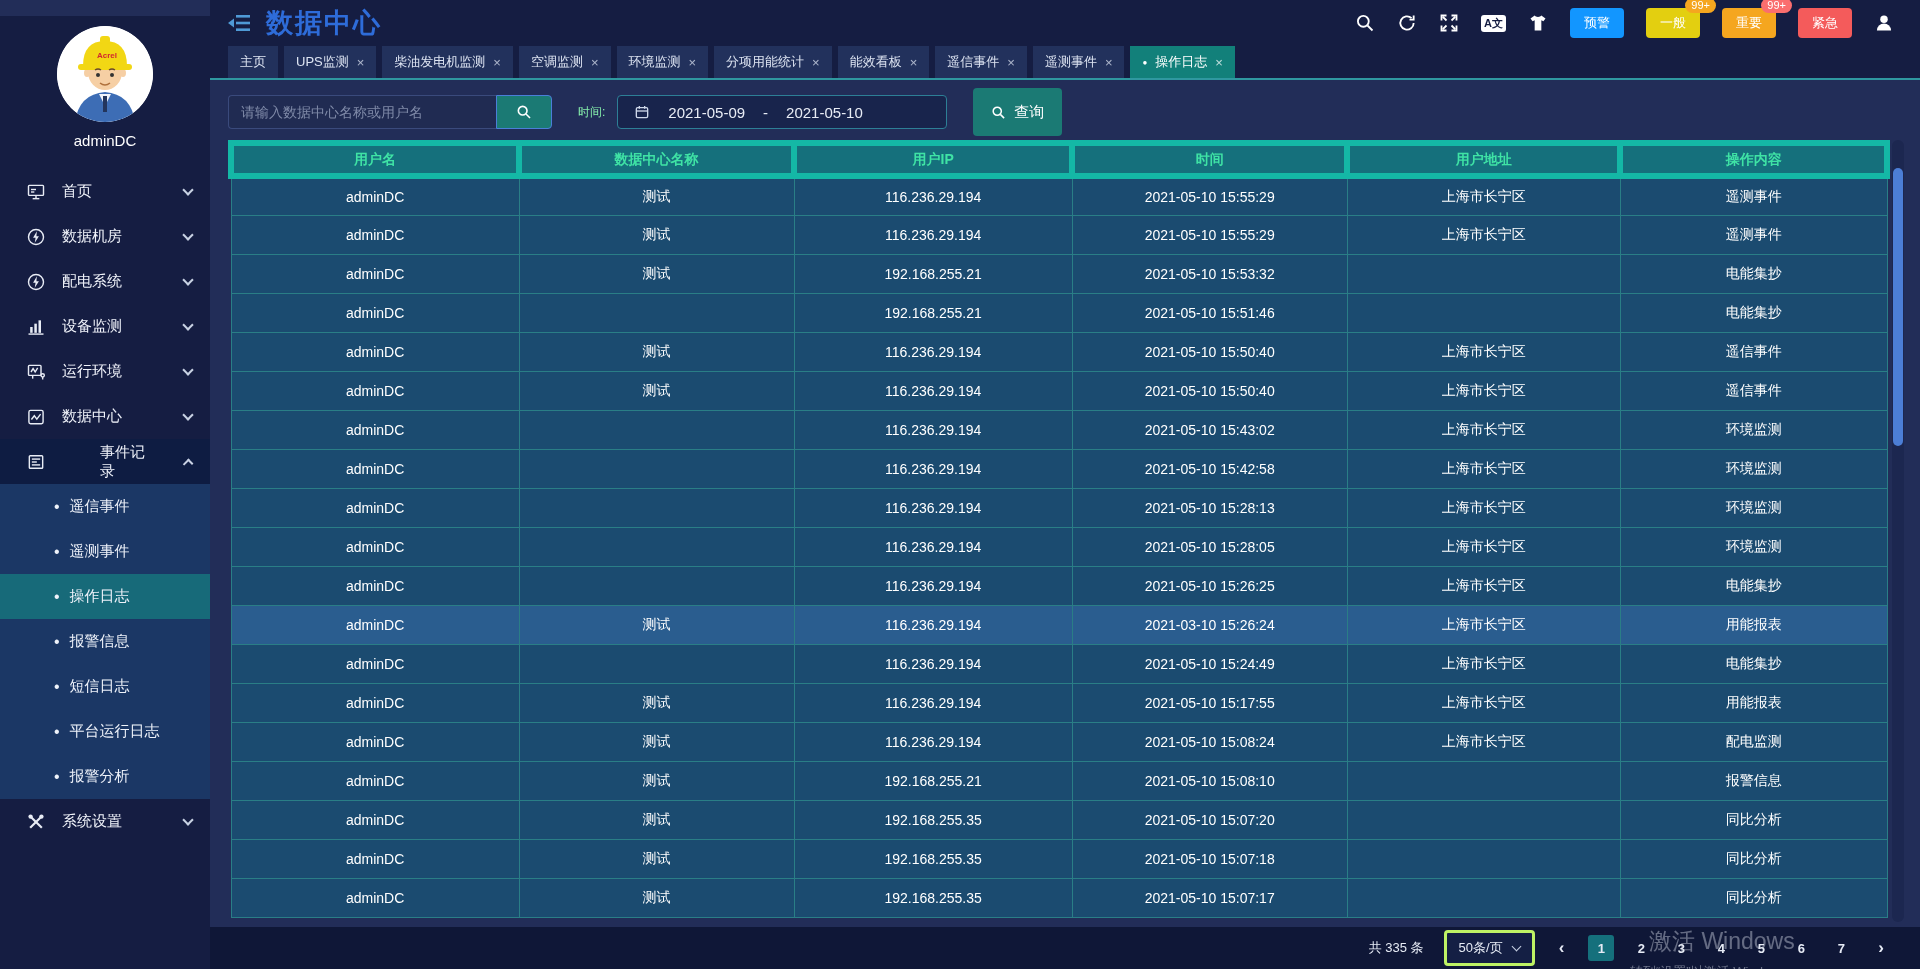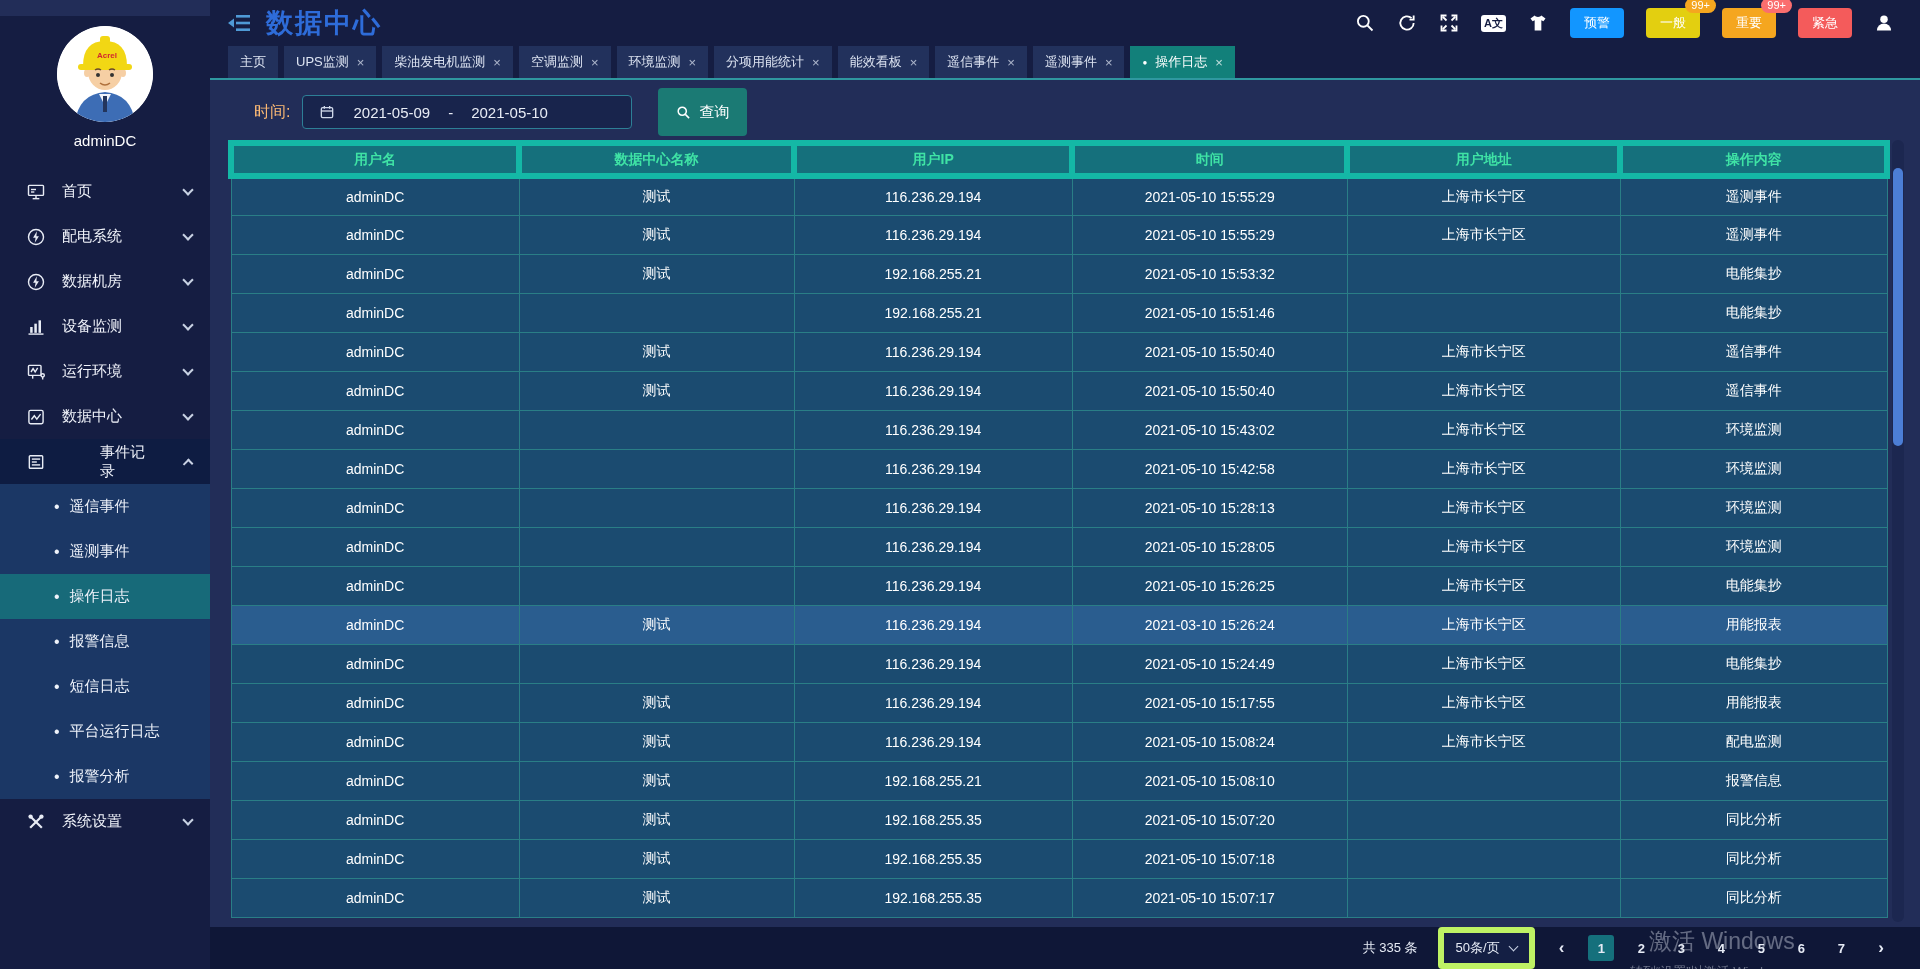"请输入数据中心名称或用户名" div.search-group { html: none -> <div> <input> <span> <svg> <circle></circle> <line></line> </svg> </span> </div> }
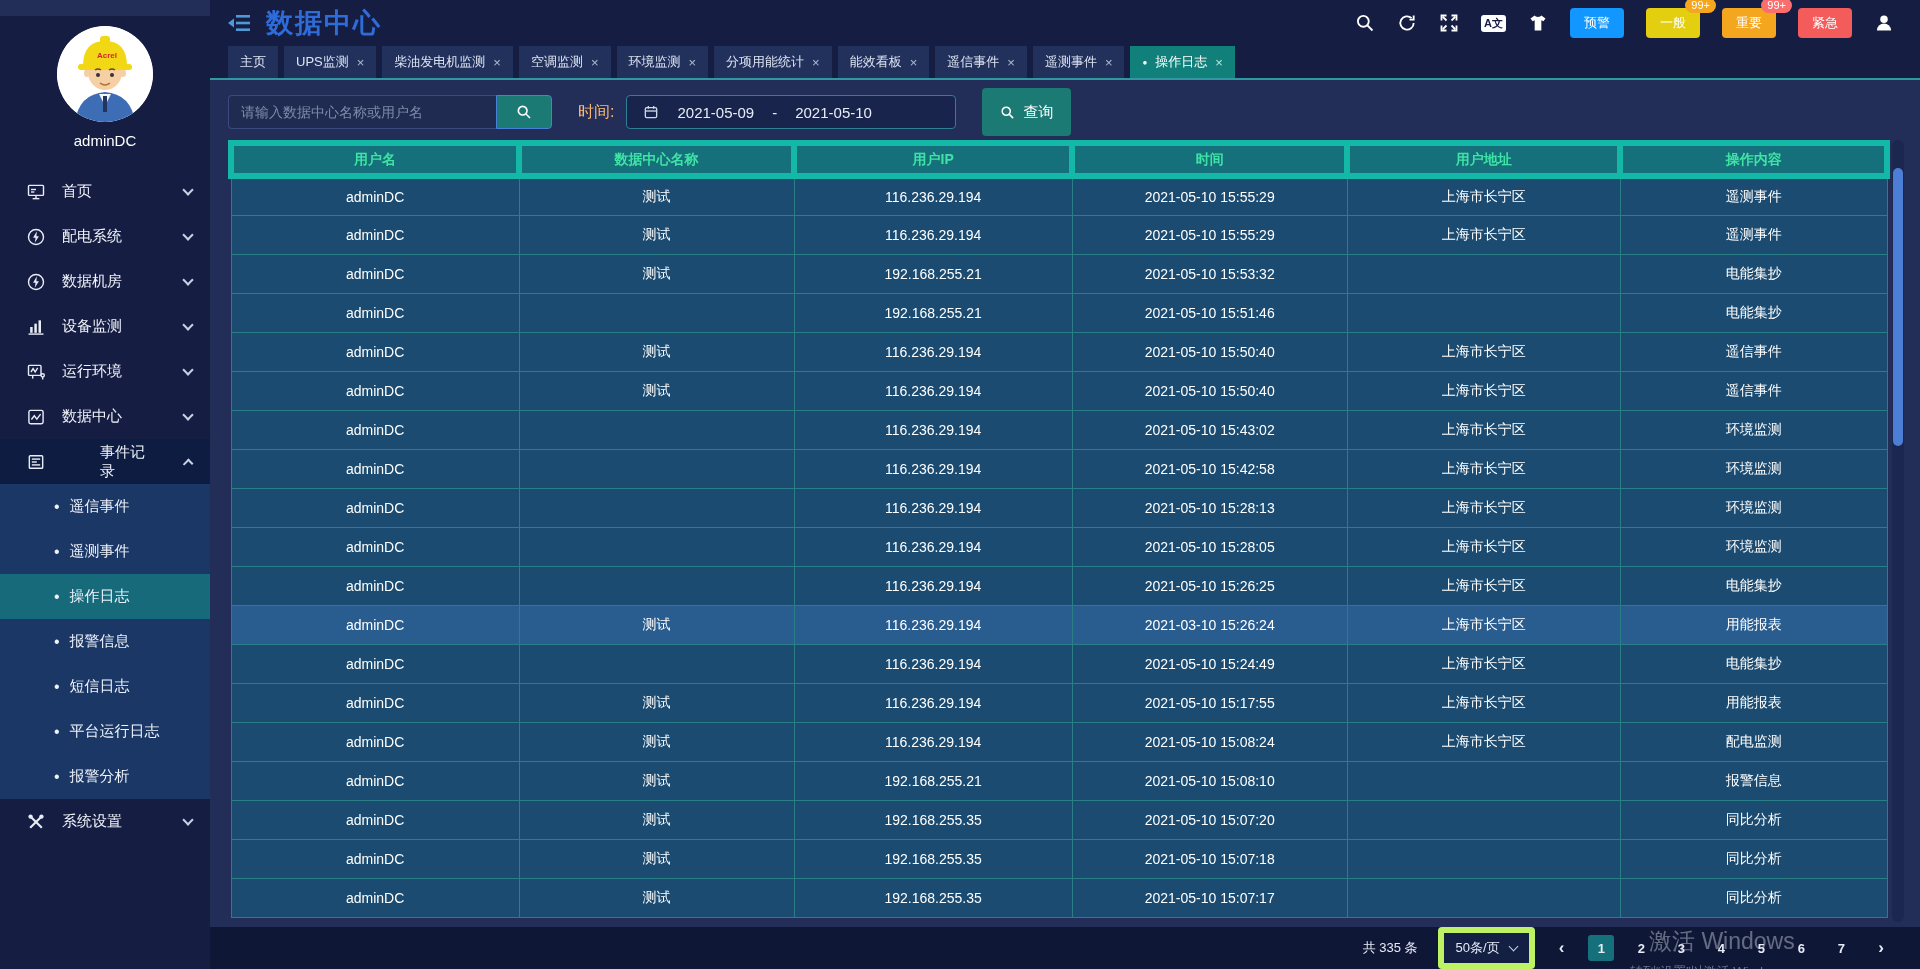"时间:" .time-label { color: #fdba74 -> #86efac; font-size: 16px -> 12px }
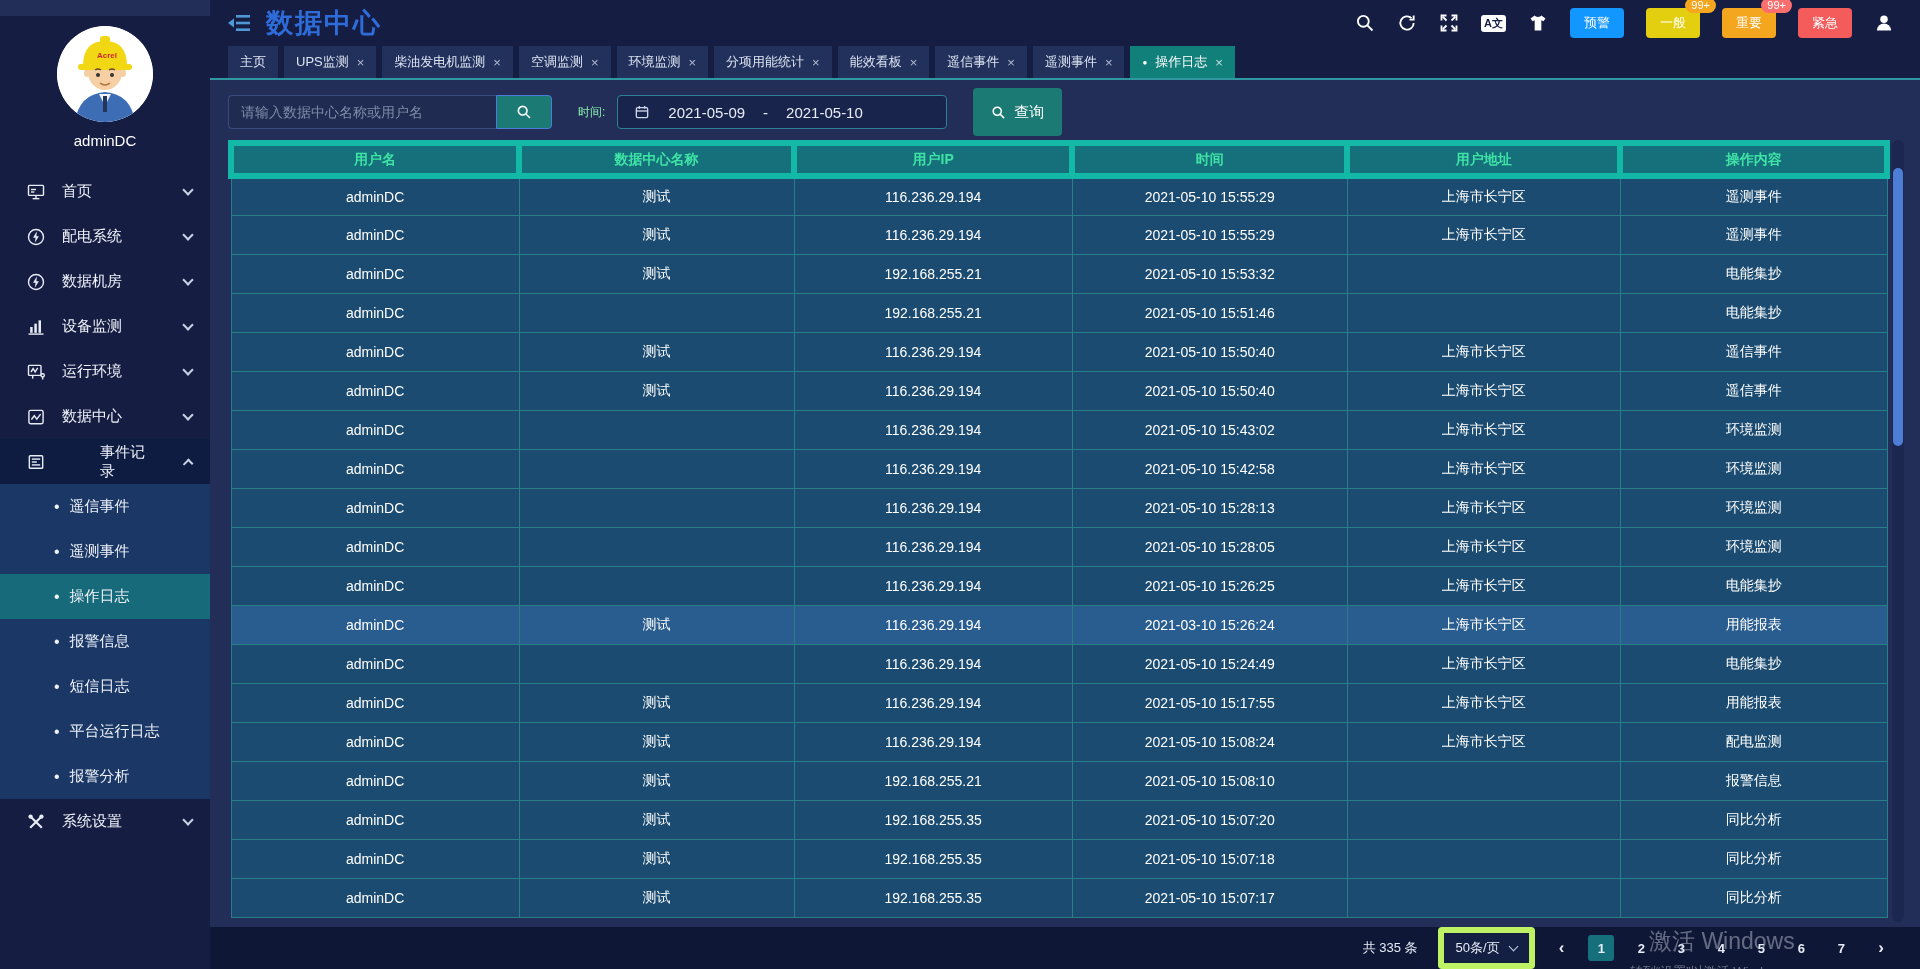"配电系统" div.menu-item { order: before "数据机房" -> after "数据机房" }
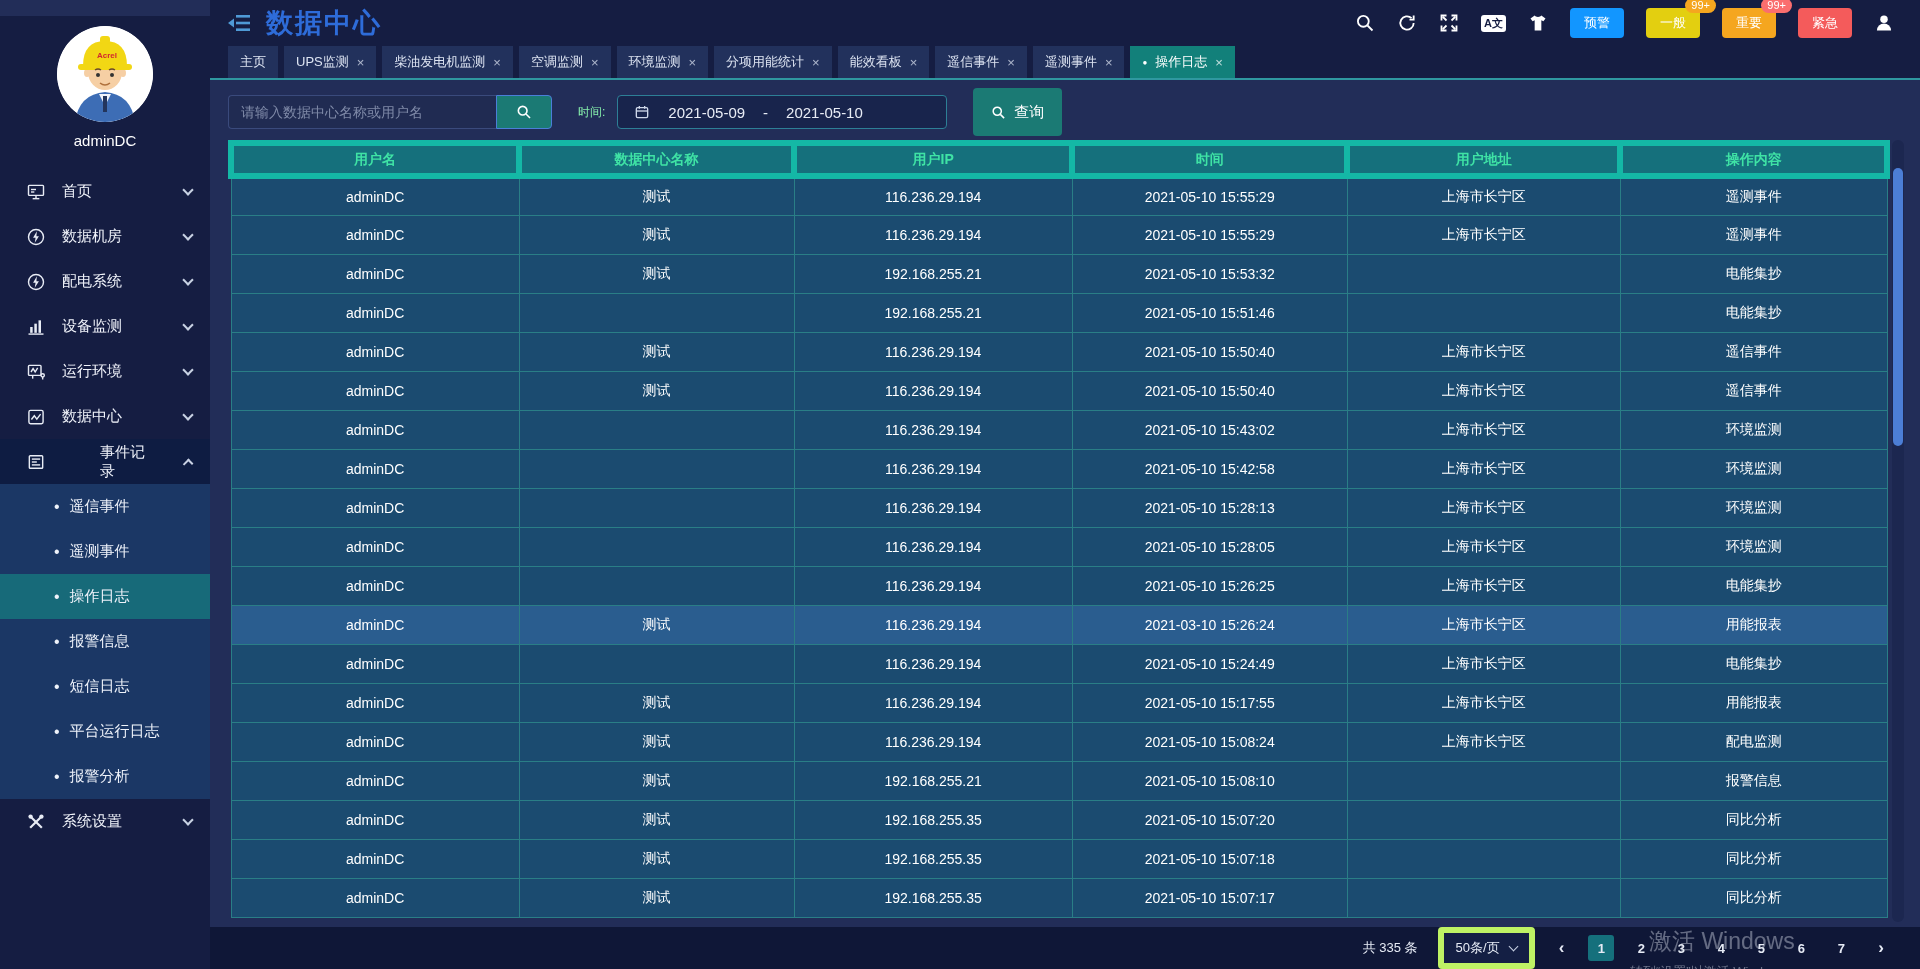"50条/页" .size-select { border: 6px solid #bef264 -> 3px solid #bef264 }
